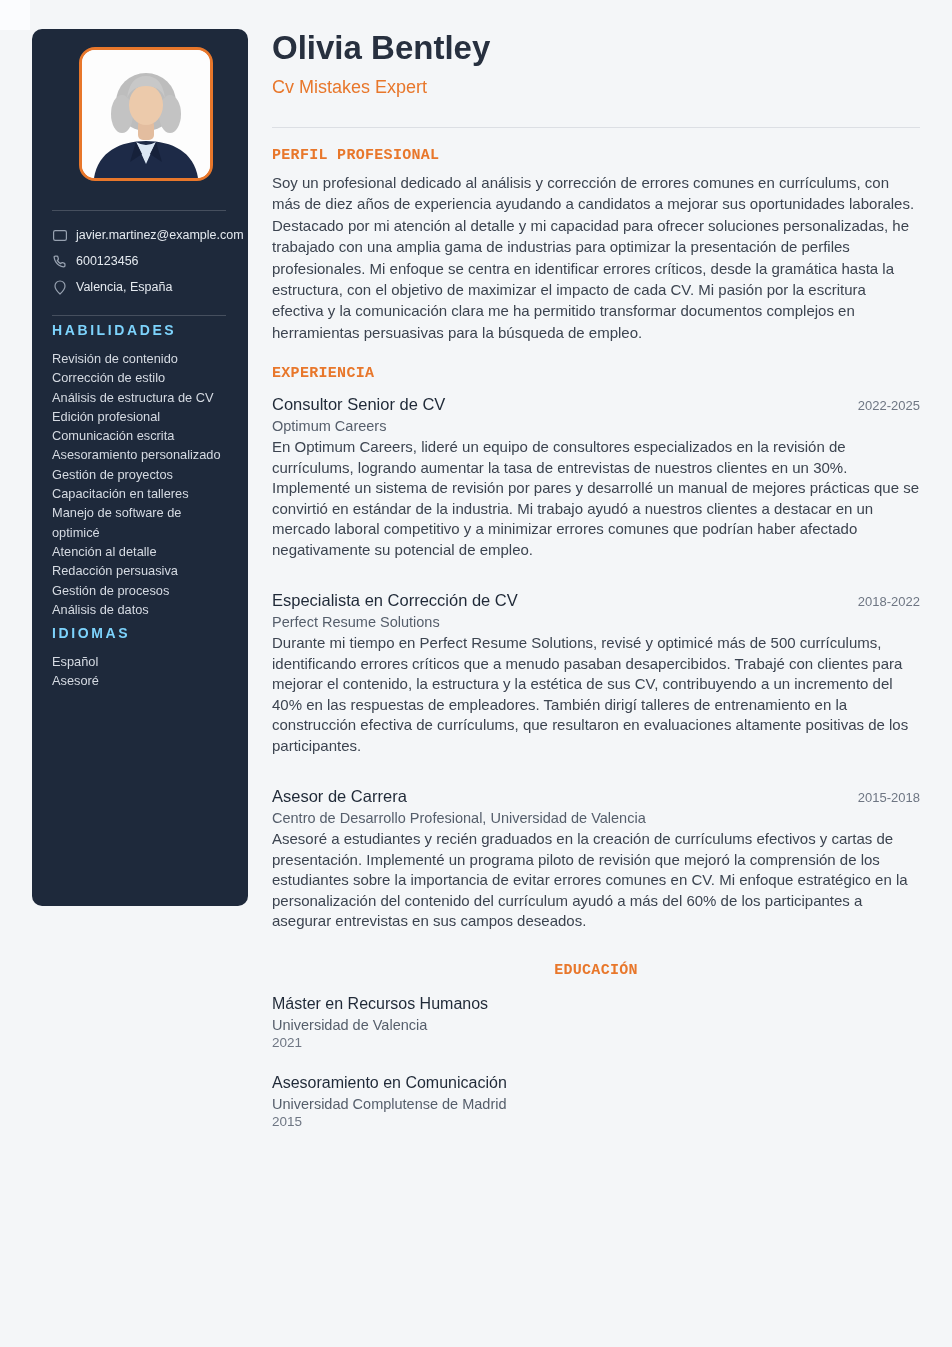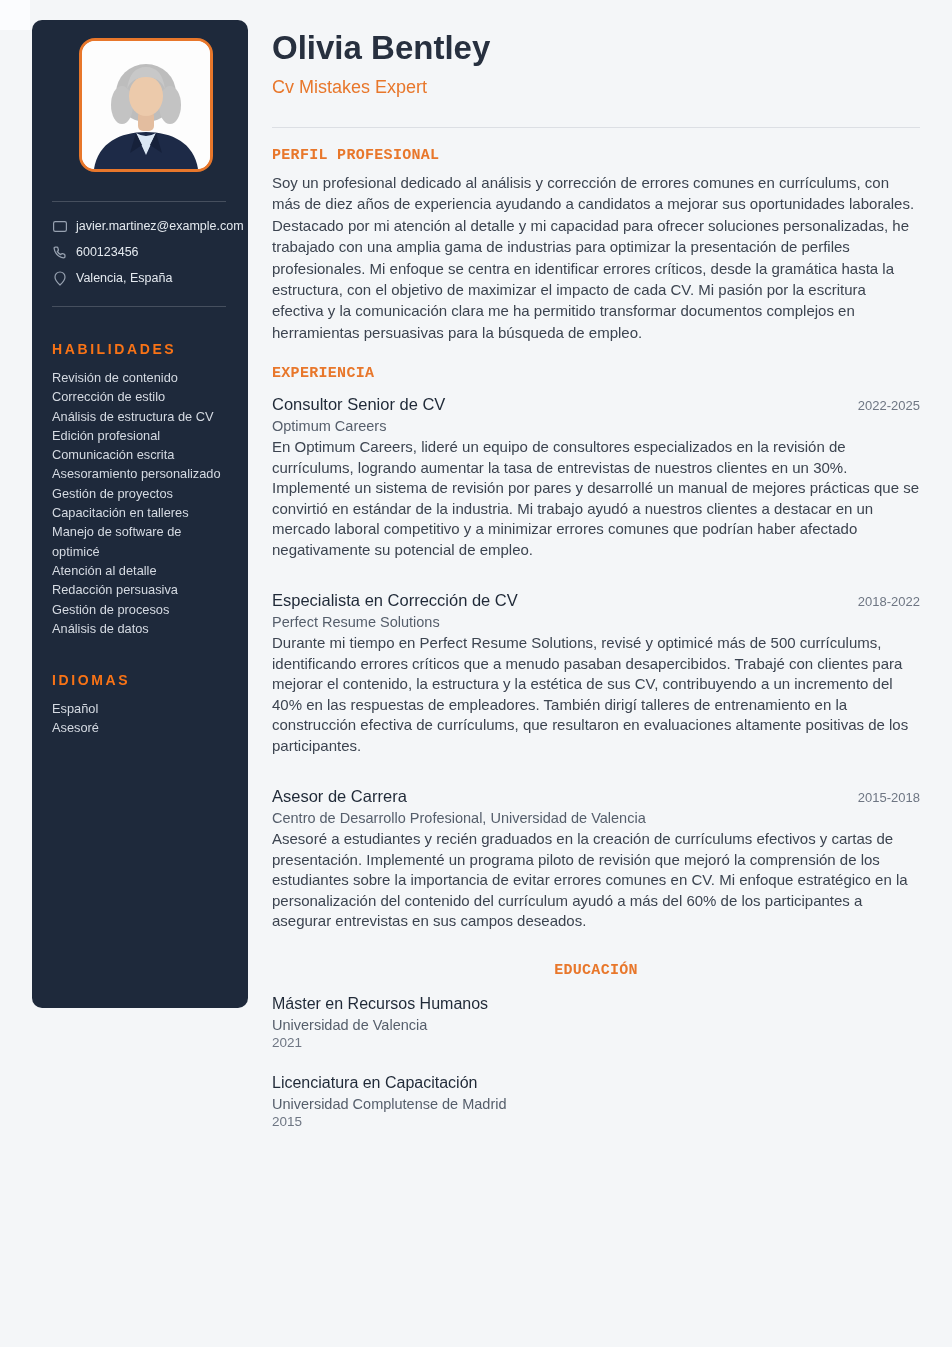"javier.martinez@example.com" .sidebar { height: 988px -> 877px; top: 20px -> 29px }
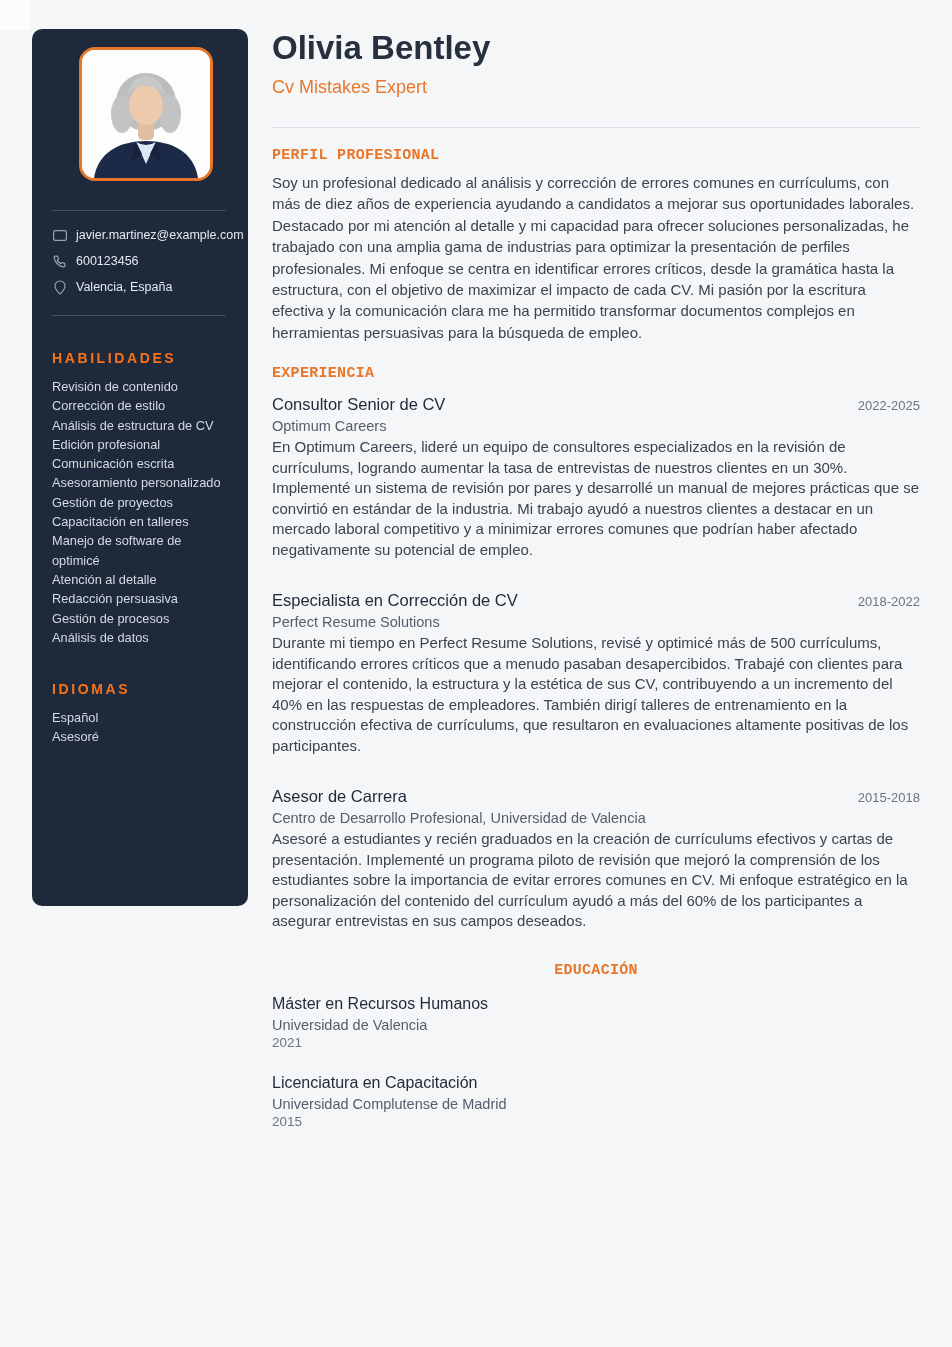"HABILIDADES" .sidebar-heading { color: #f97316 -> #7dd3fc; margin-top: 34px -> 6px }
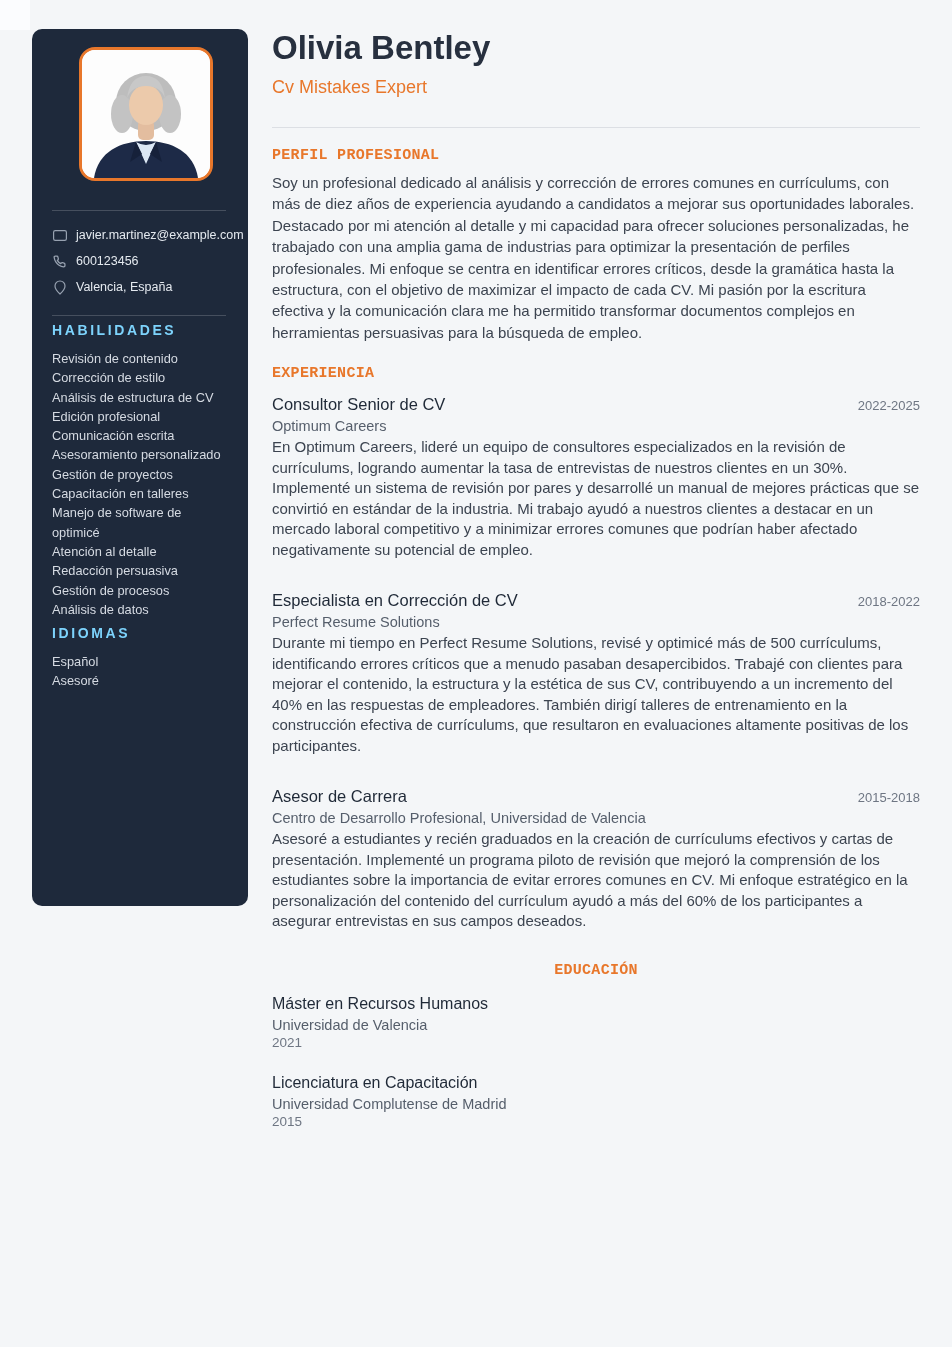"Licenciatura en Capacitación" div.edu-degree { text: Licenciatura en Capacitación -> Asesoramiento en Comunicación }
